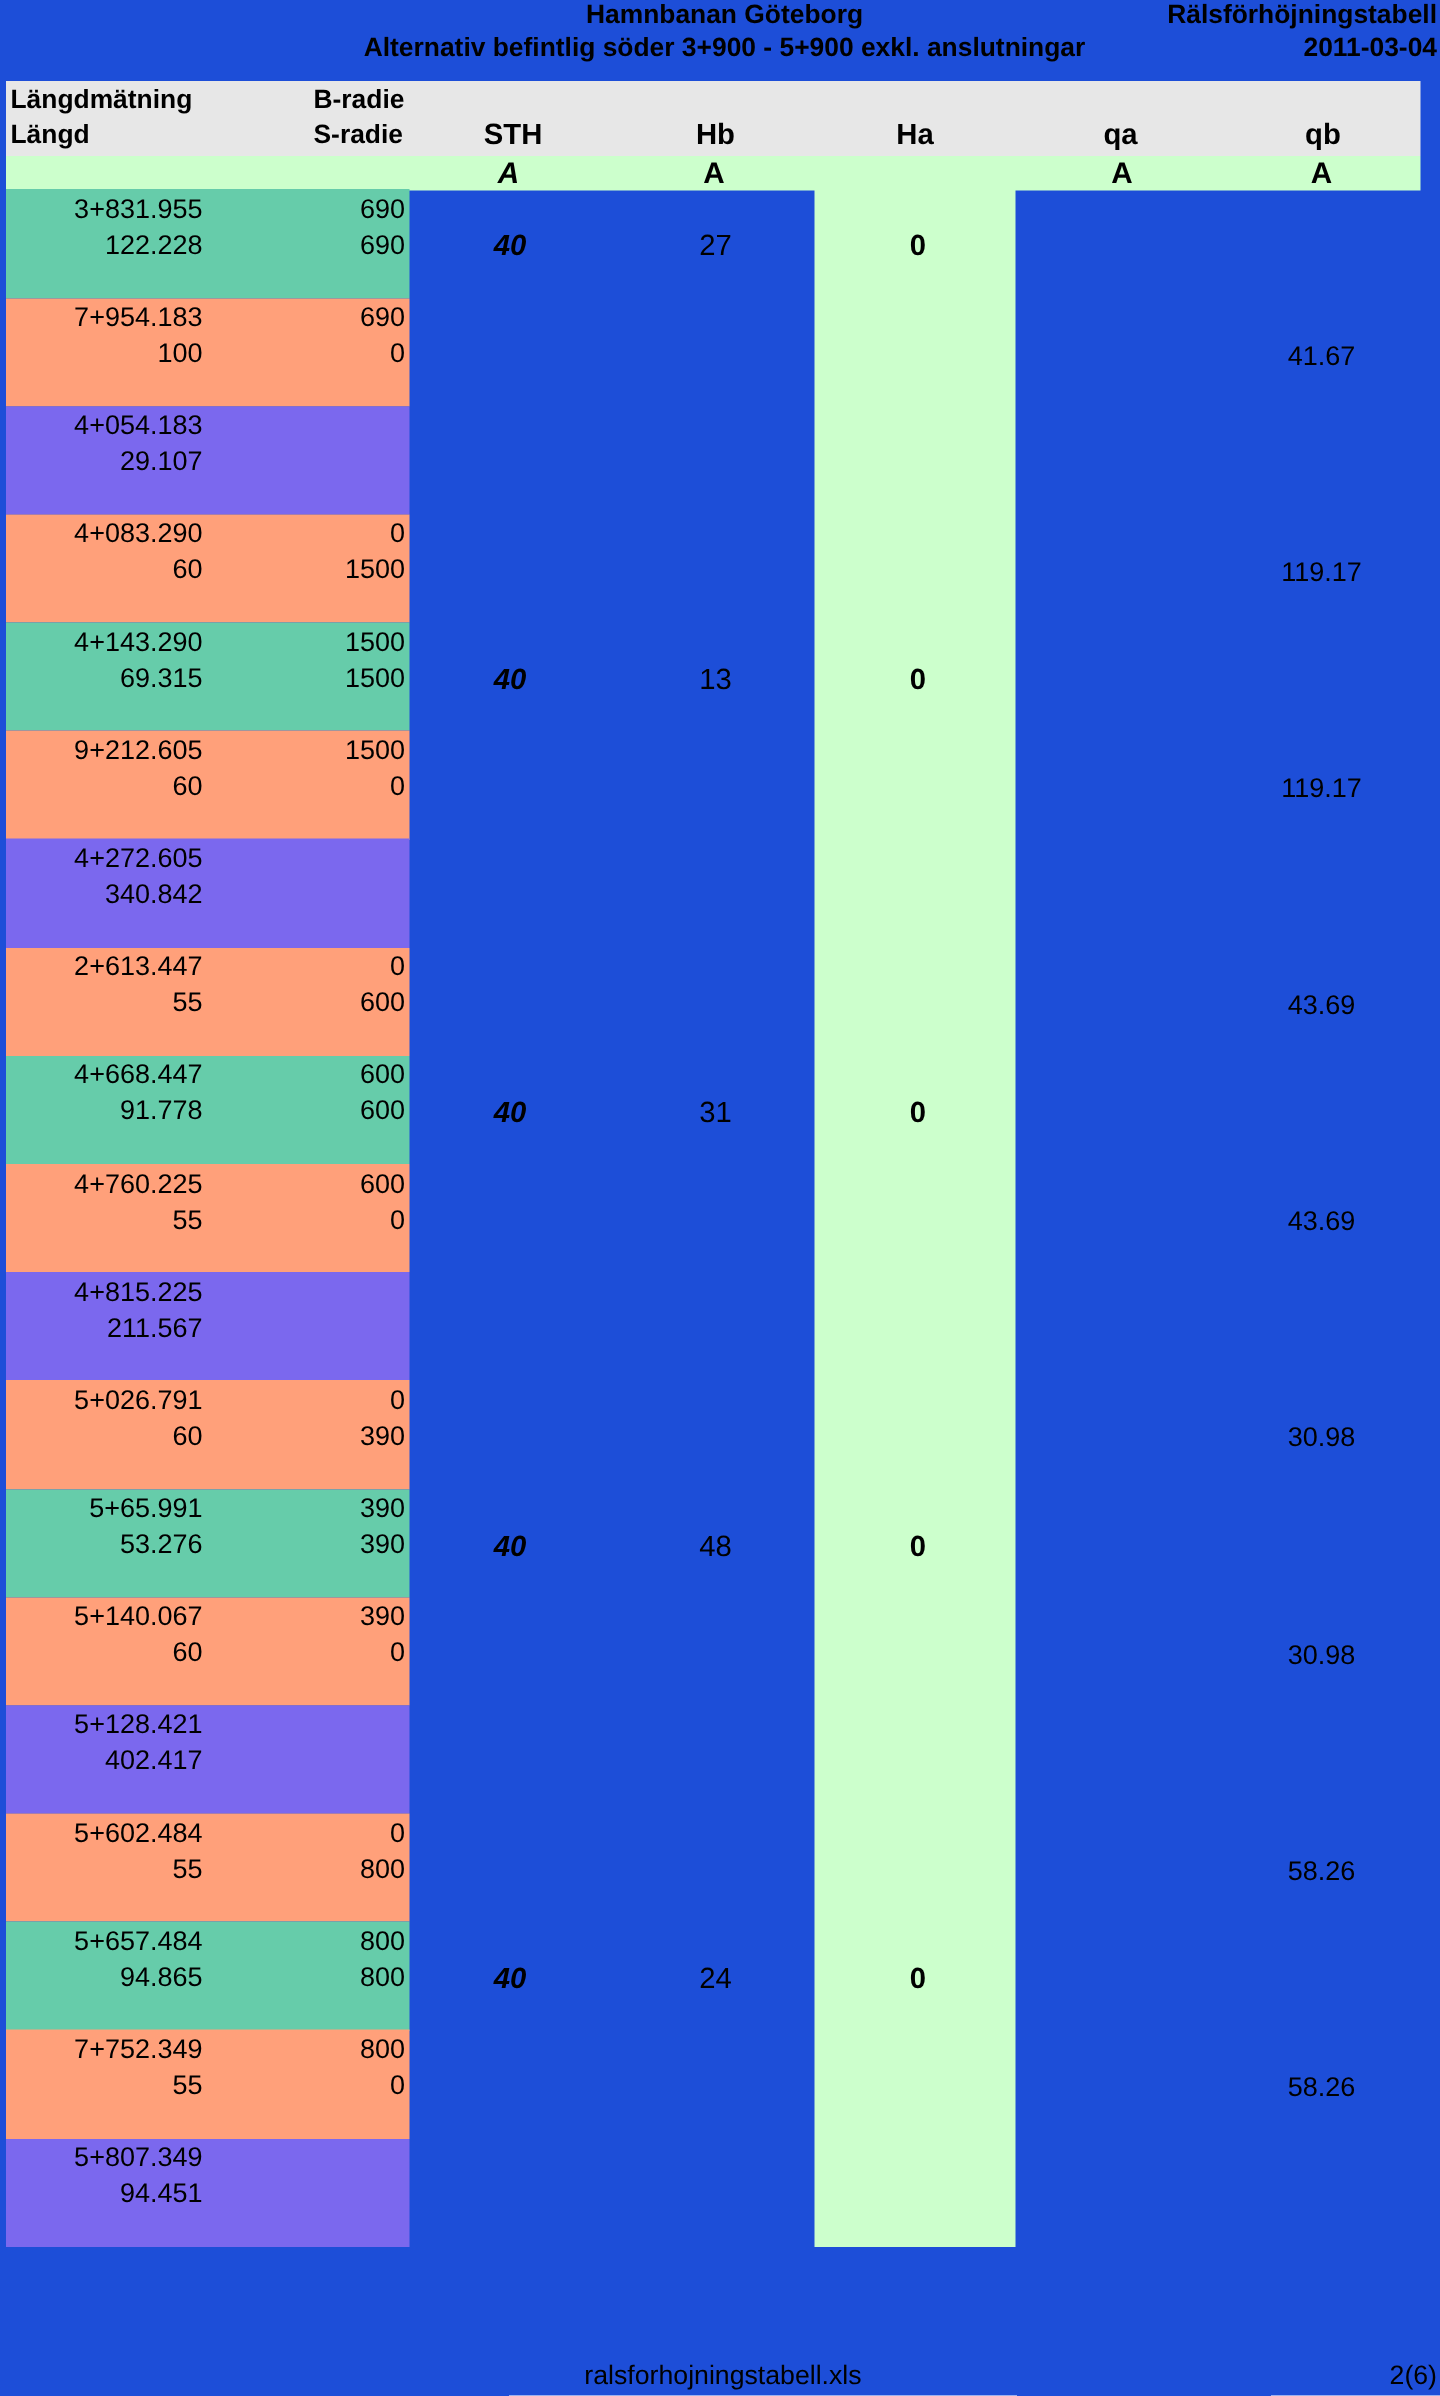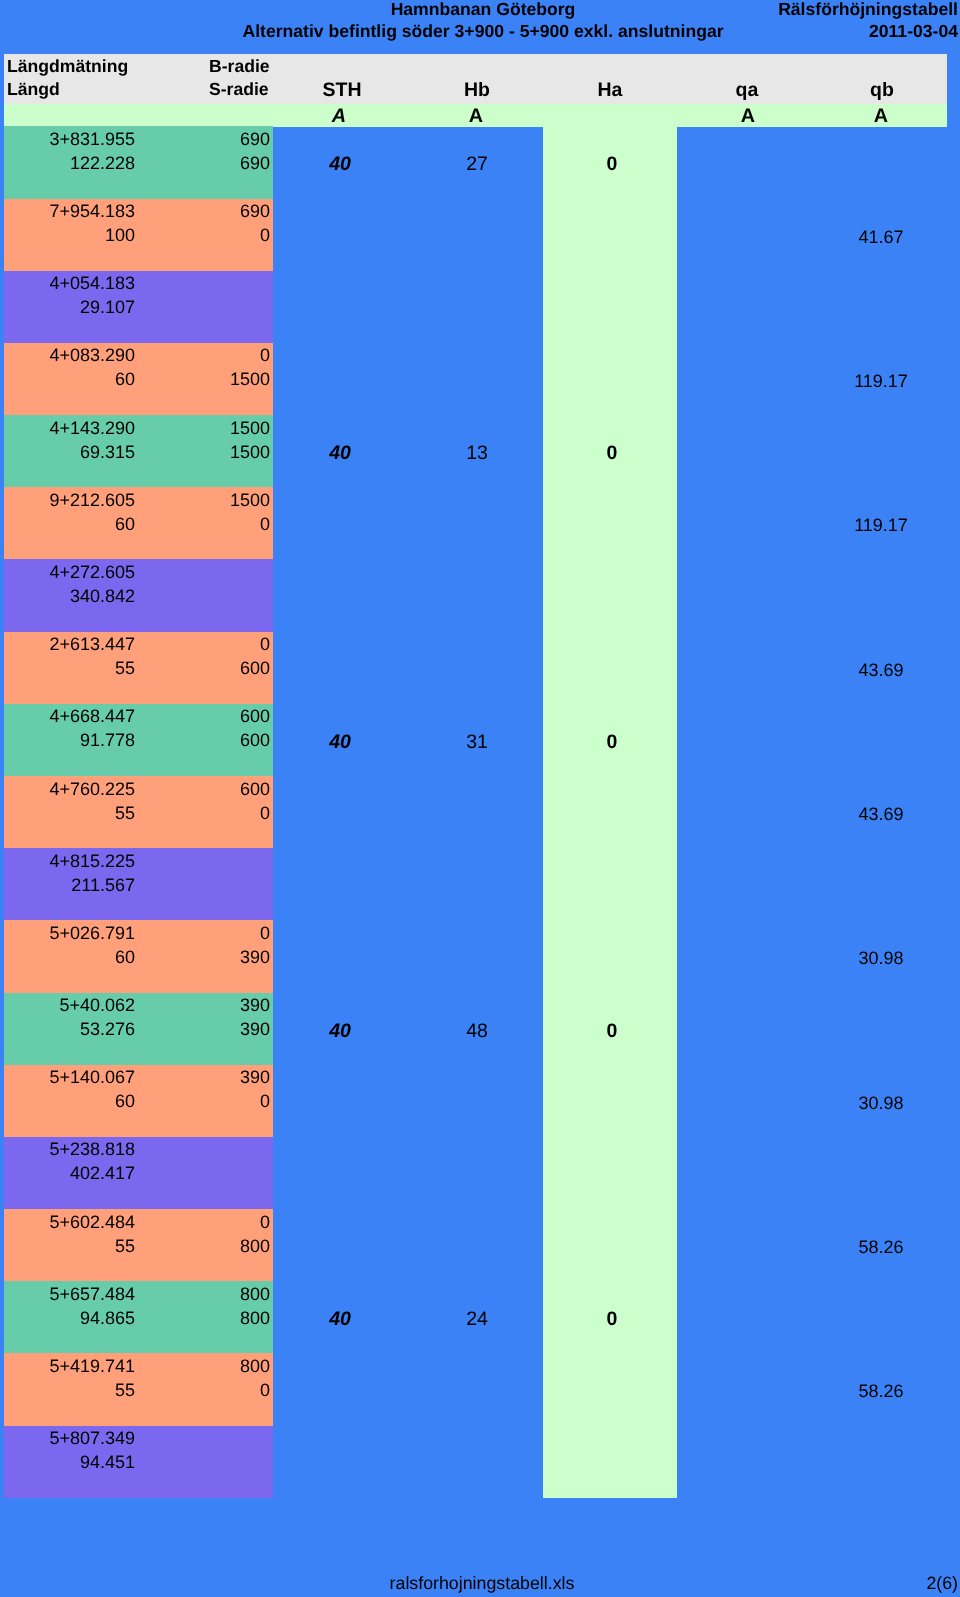"Hamnbanan Göteborg" .page { background: #3b82f6 -> #1d4ed8 }
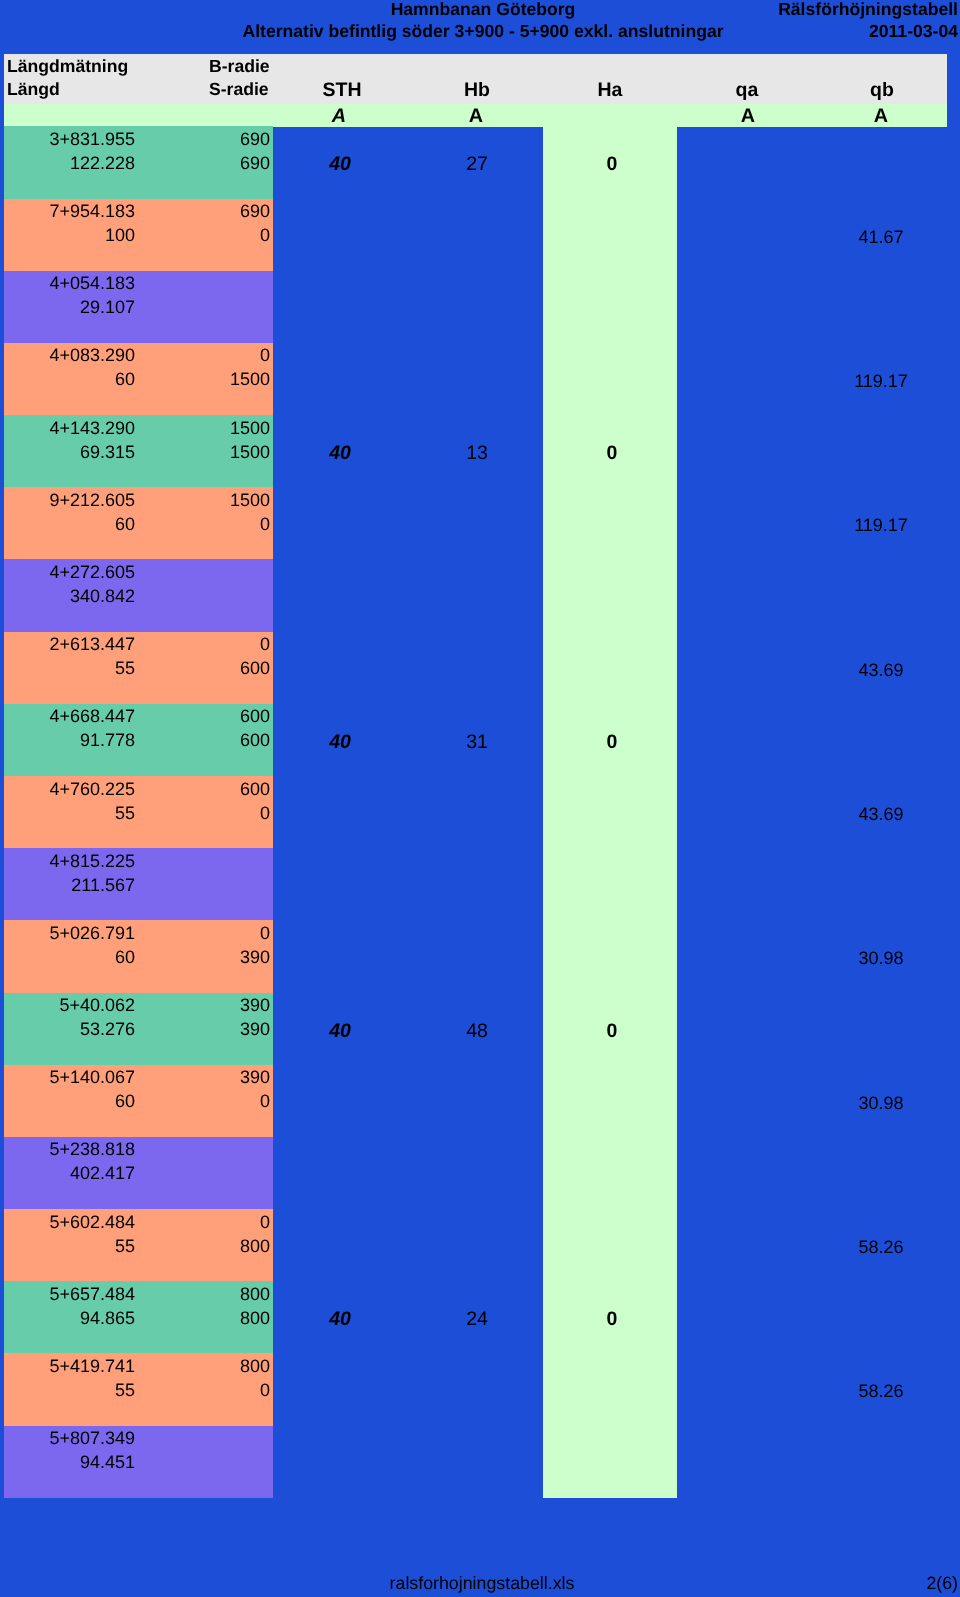"5+40.062" div.cell { text: 5+40.062 -> 5+65.991 }
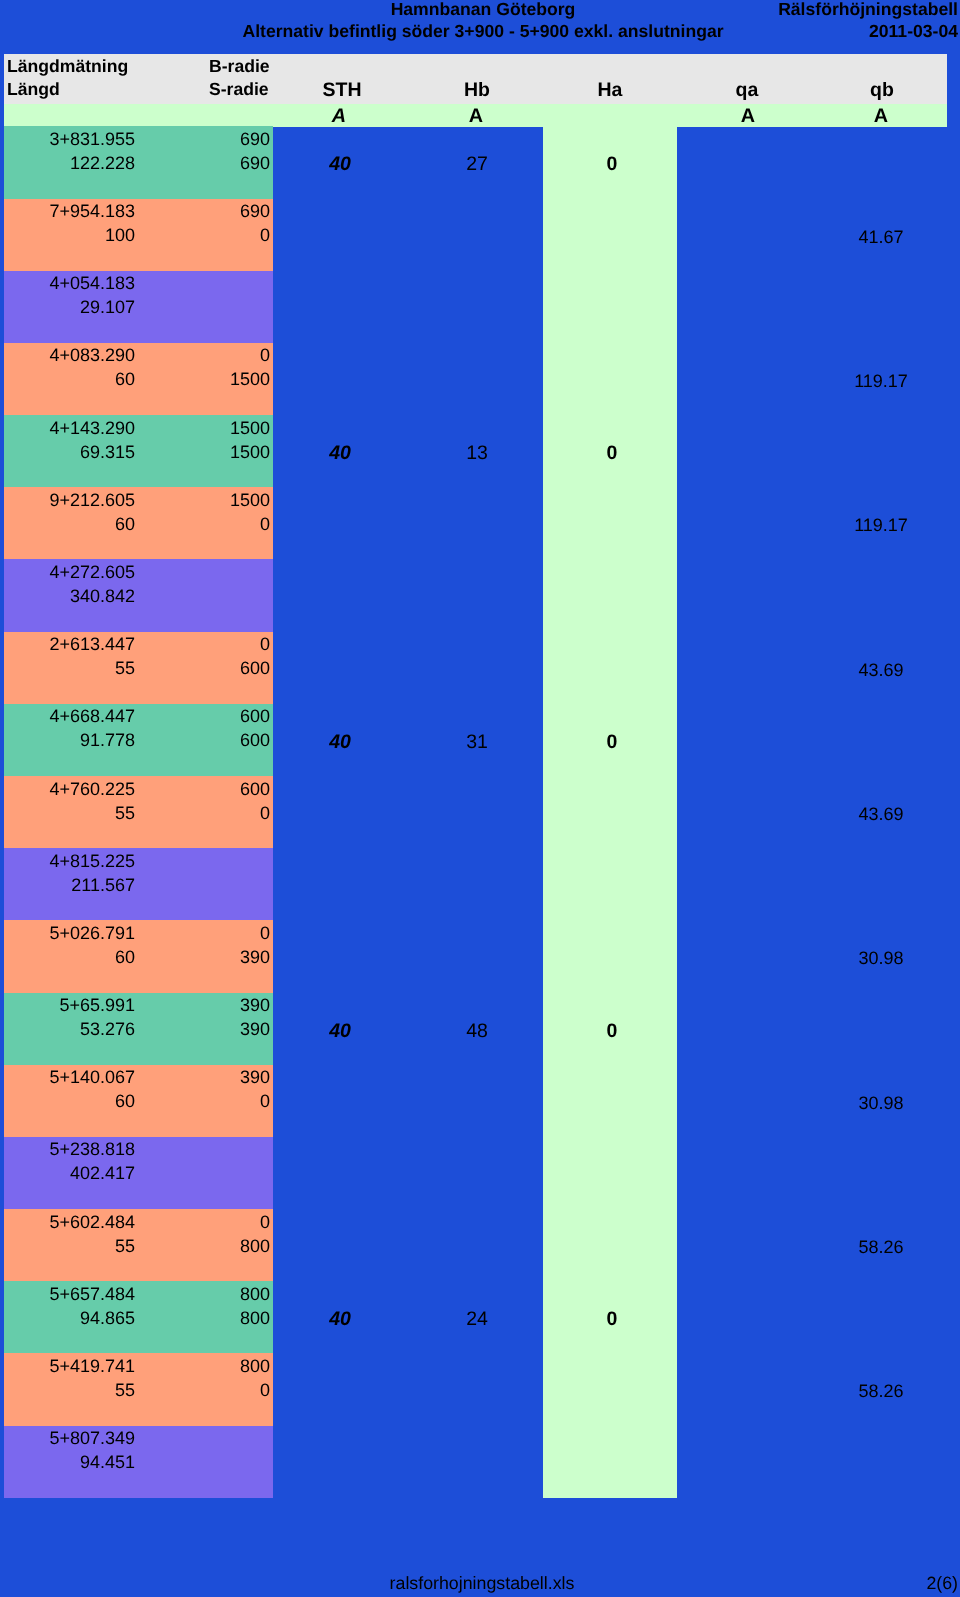"5+238.818" div.cell { text: 5+238.818 -> 5+128.421 }
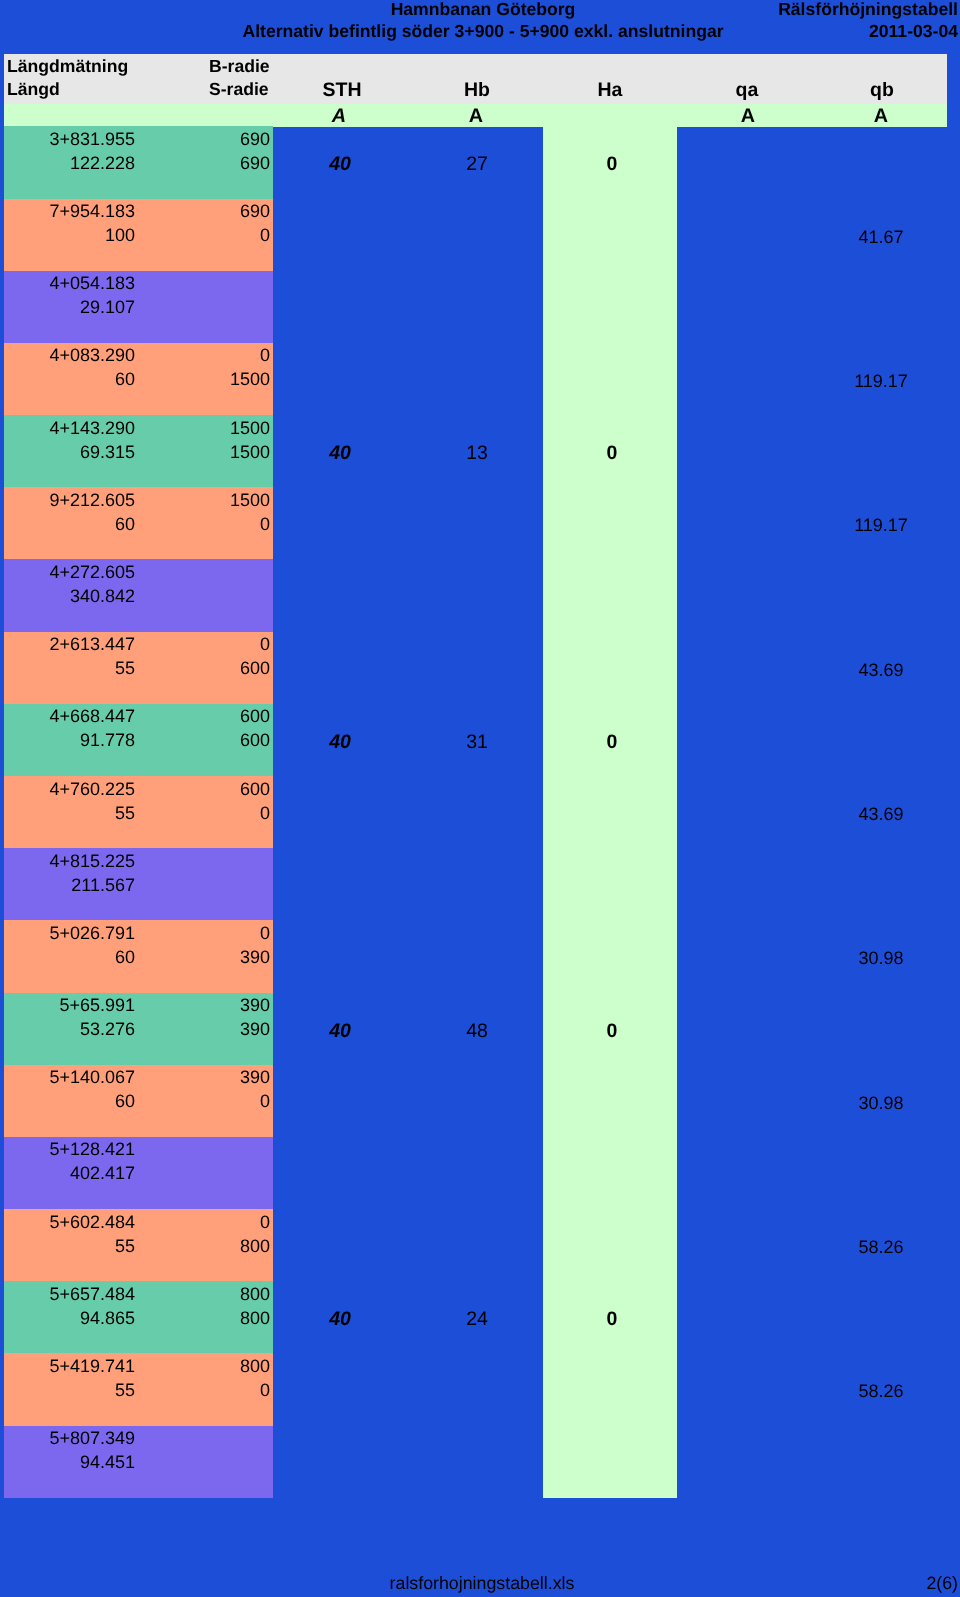"5+419.741" div.cell { text: 5+419.741 -> 7+752.349 }
